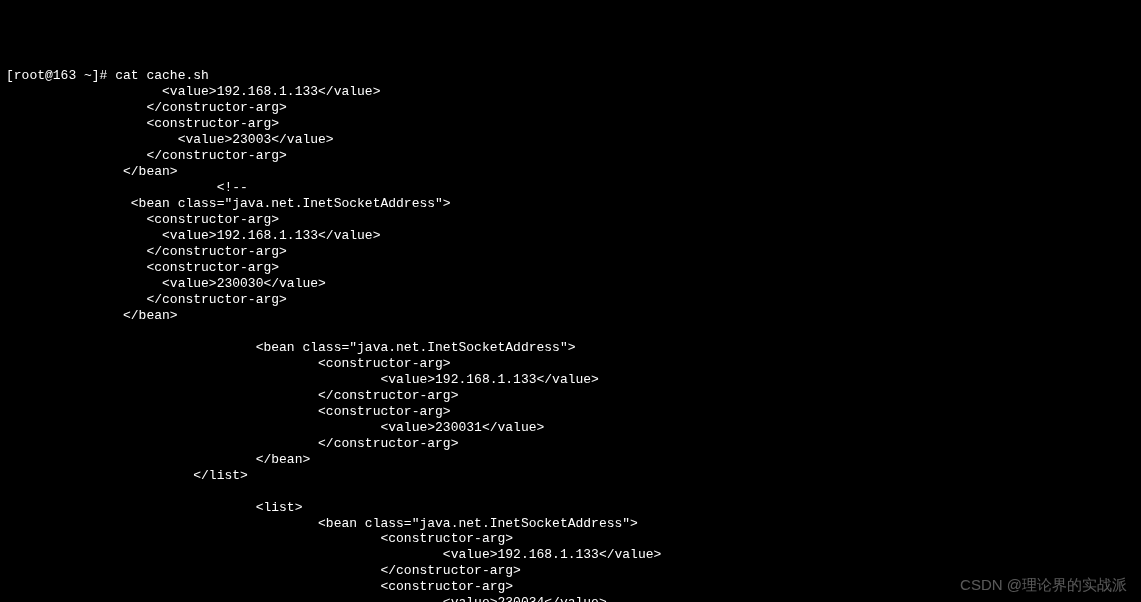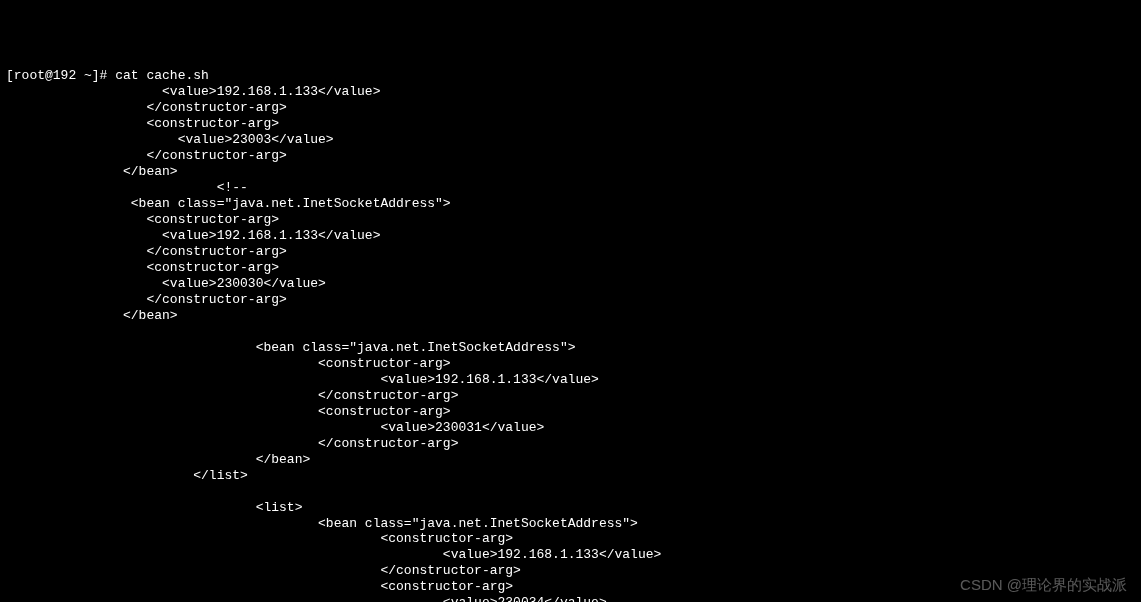"[root@192 ~]# cat cache.sh" span { text: root@192 -> root@163 }
